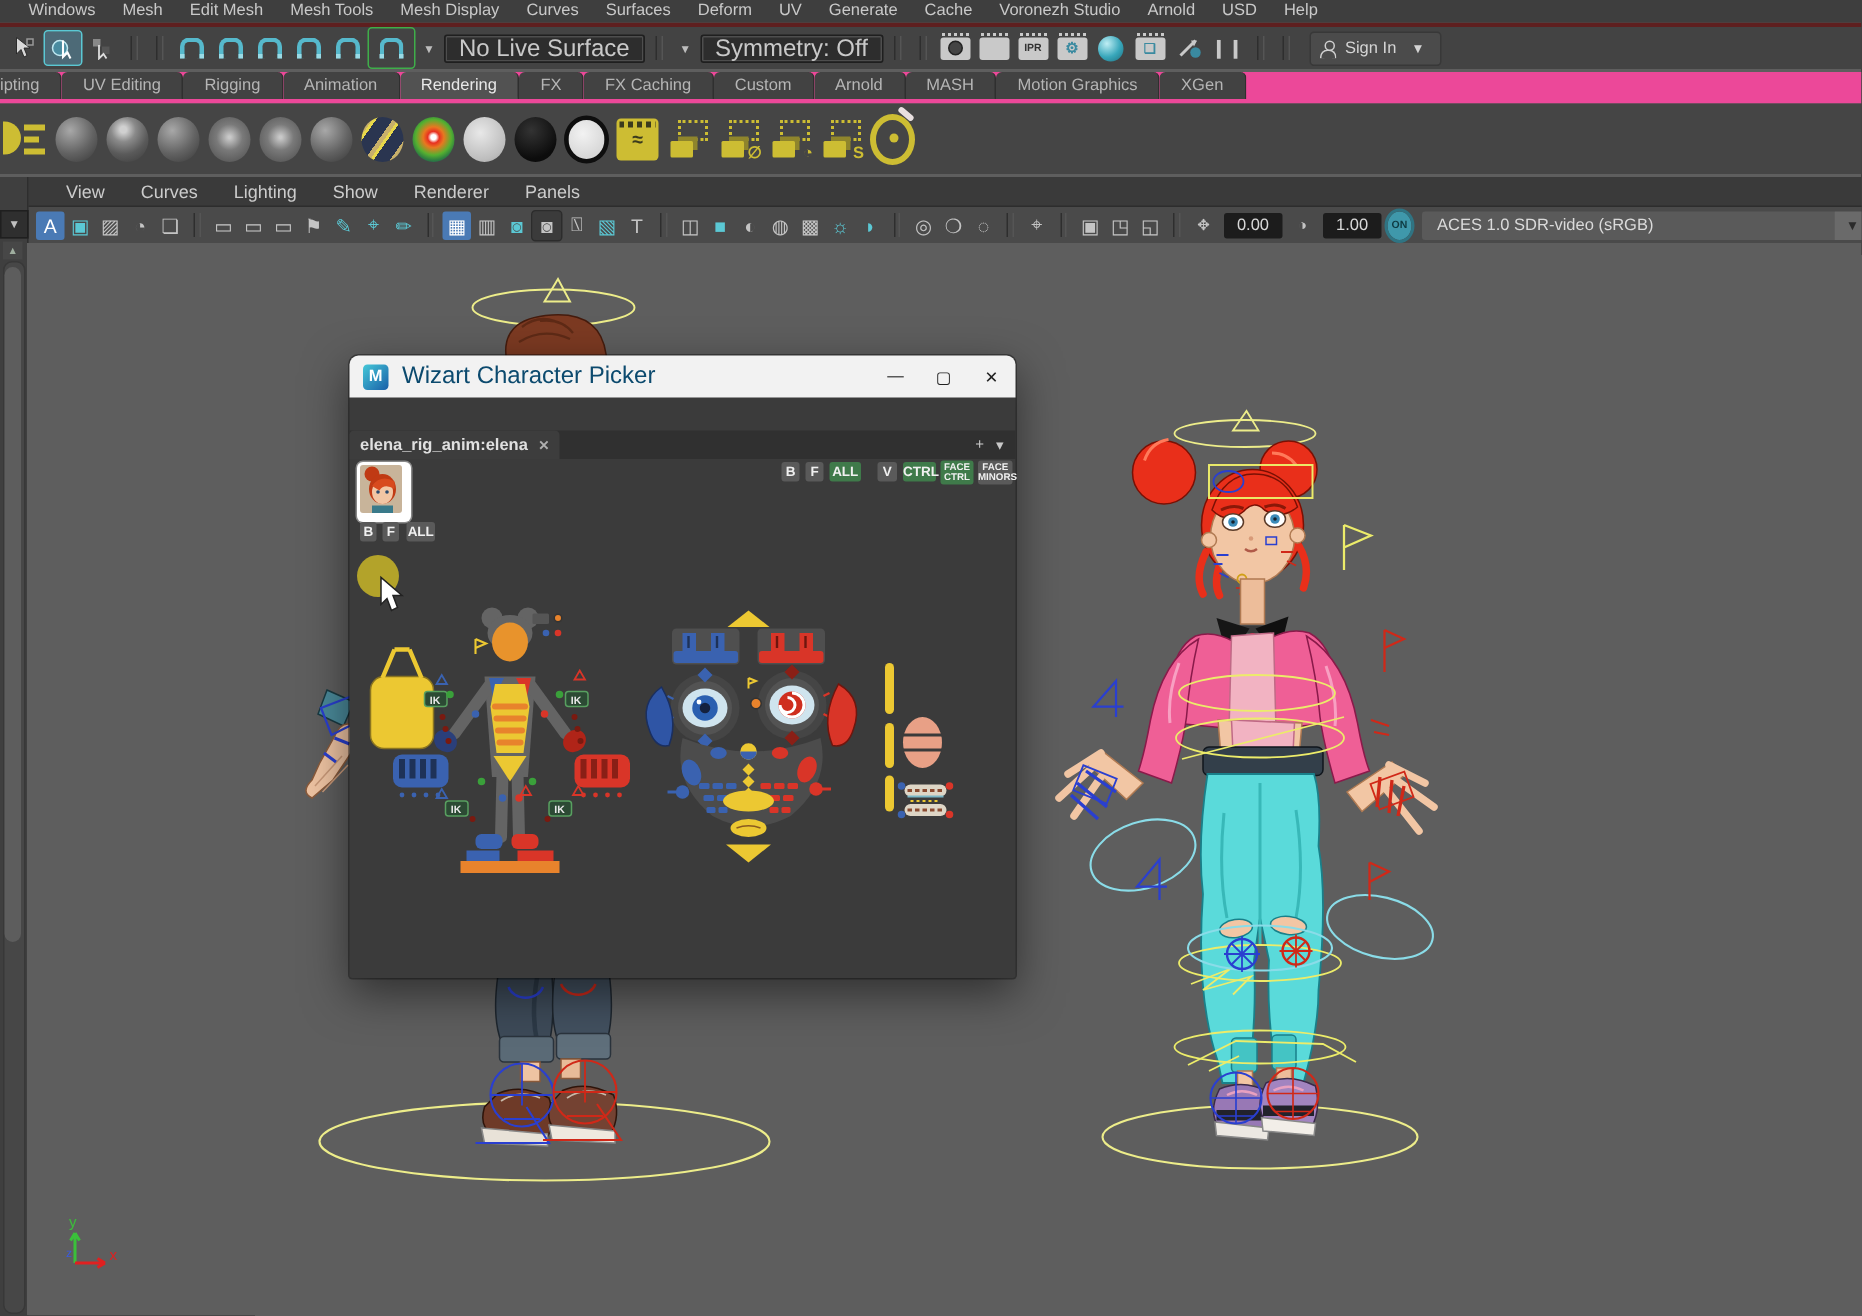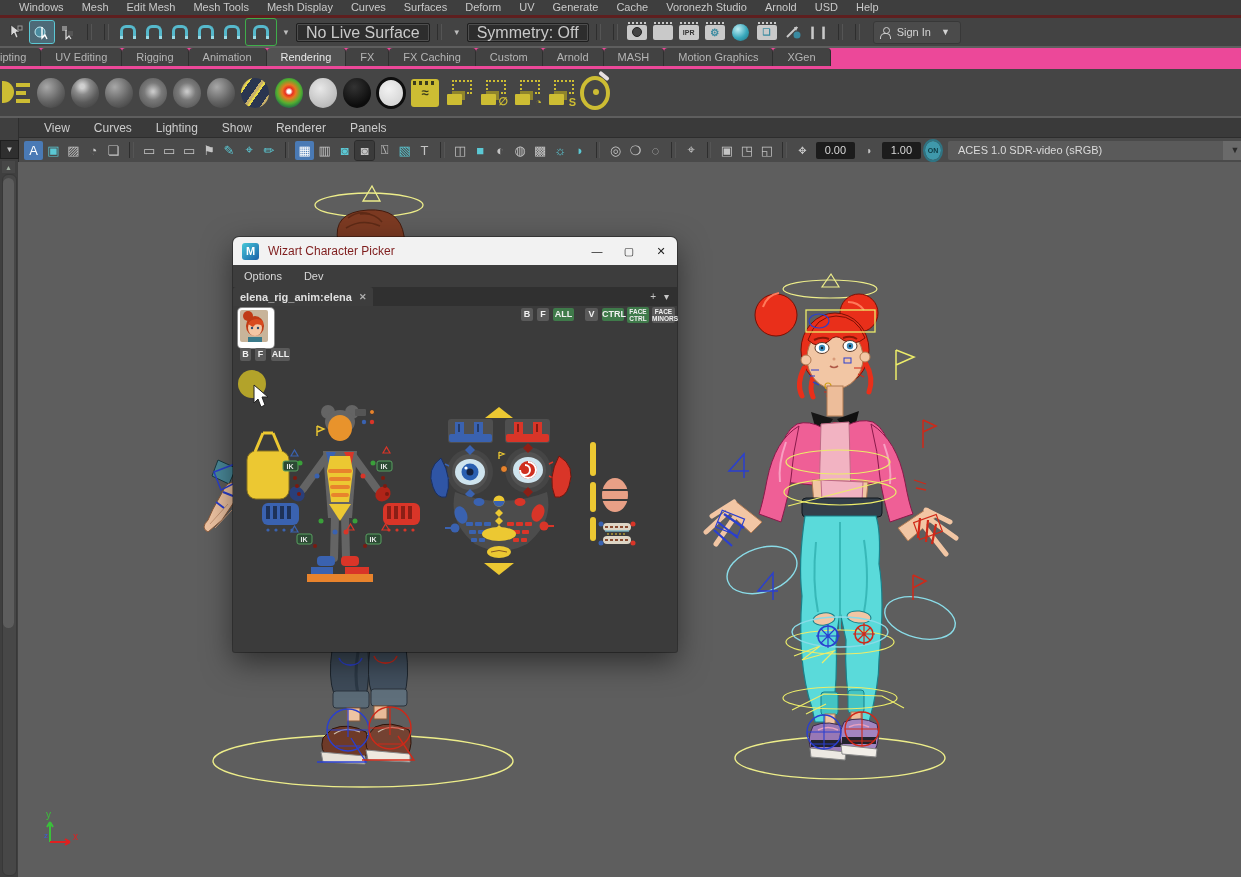"Wizart Character Picker" #dlg-title .t { color: #7f1d1d -> #0c4a6e; font-size: 12px -> 16px }
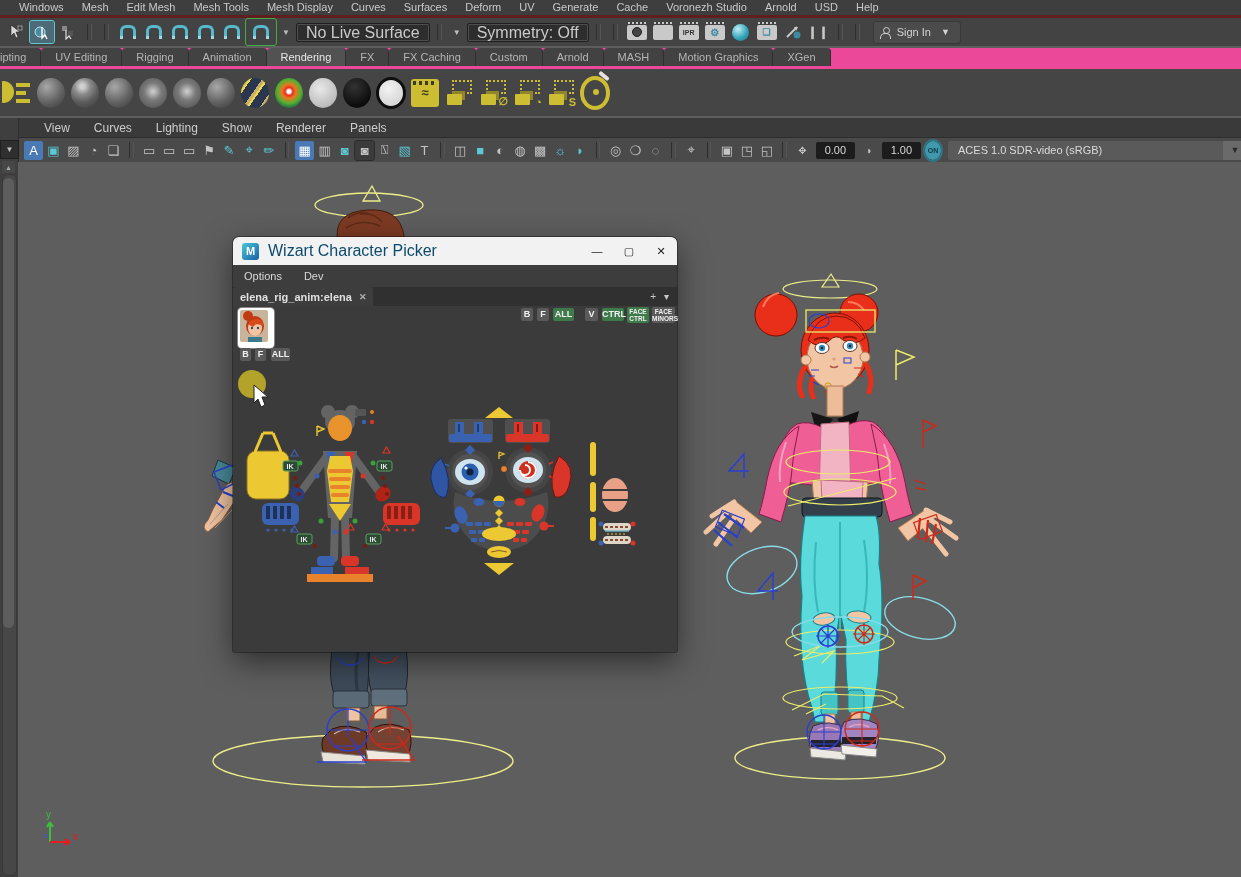"Options" div { html: <div> <span>Options</span> <span>Dev</span> </div> -> none }
